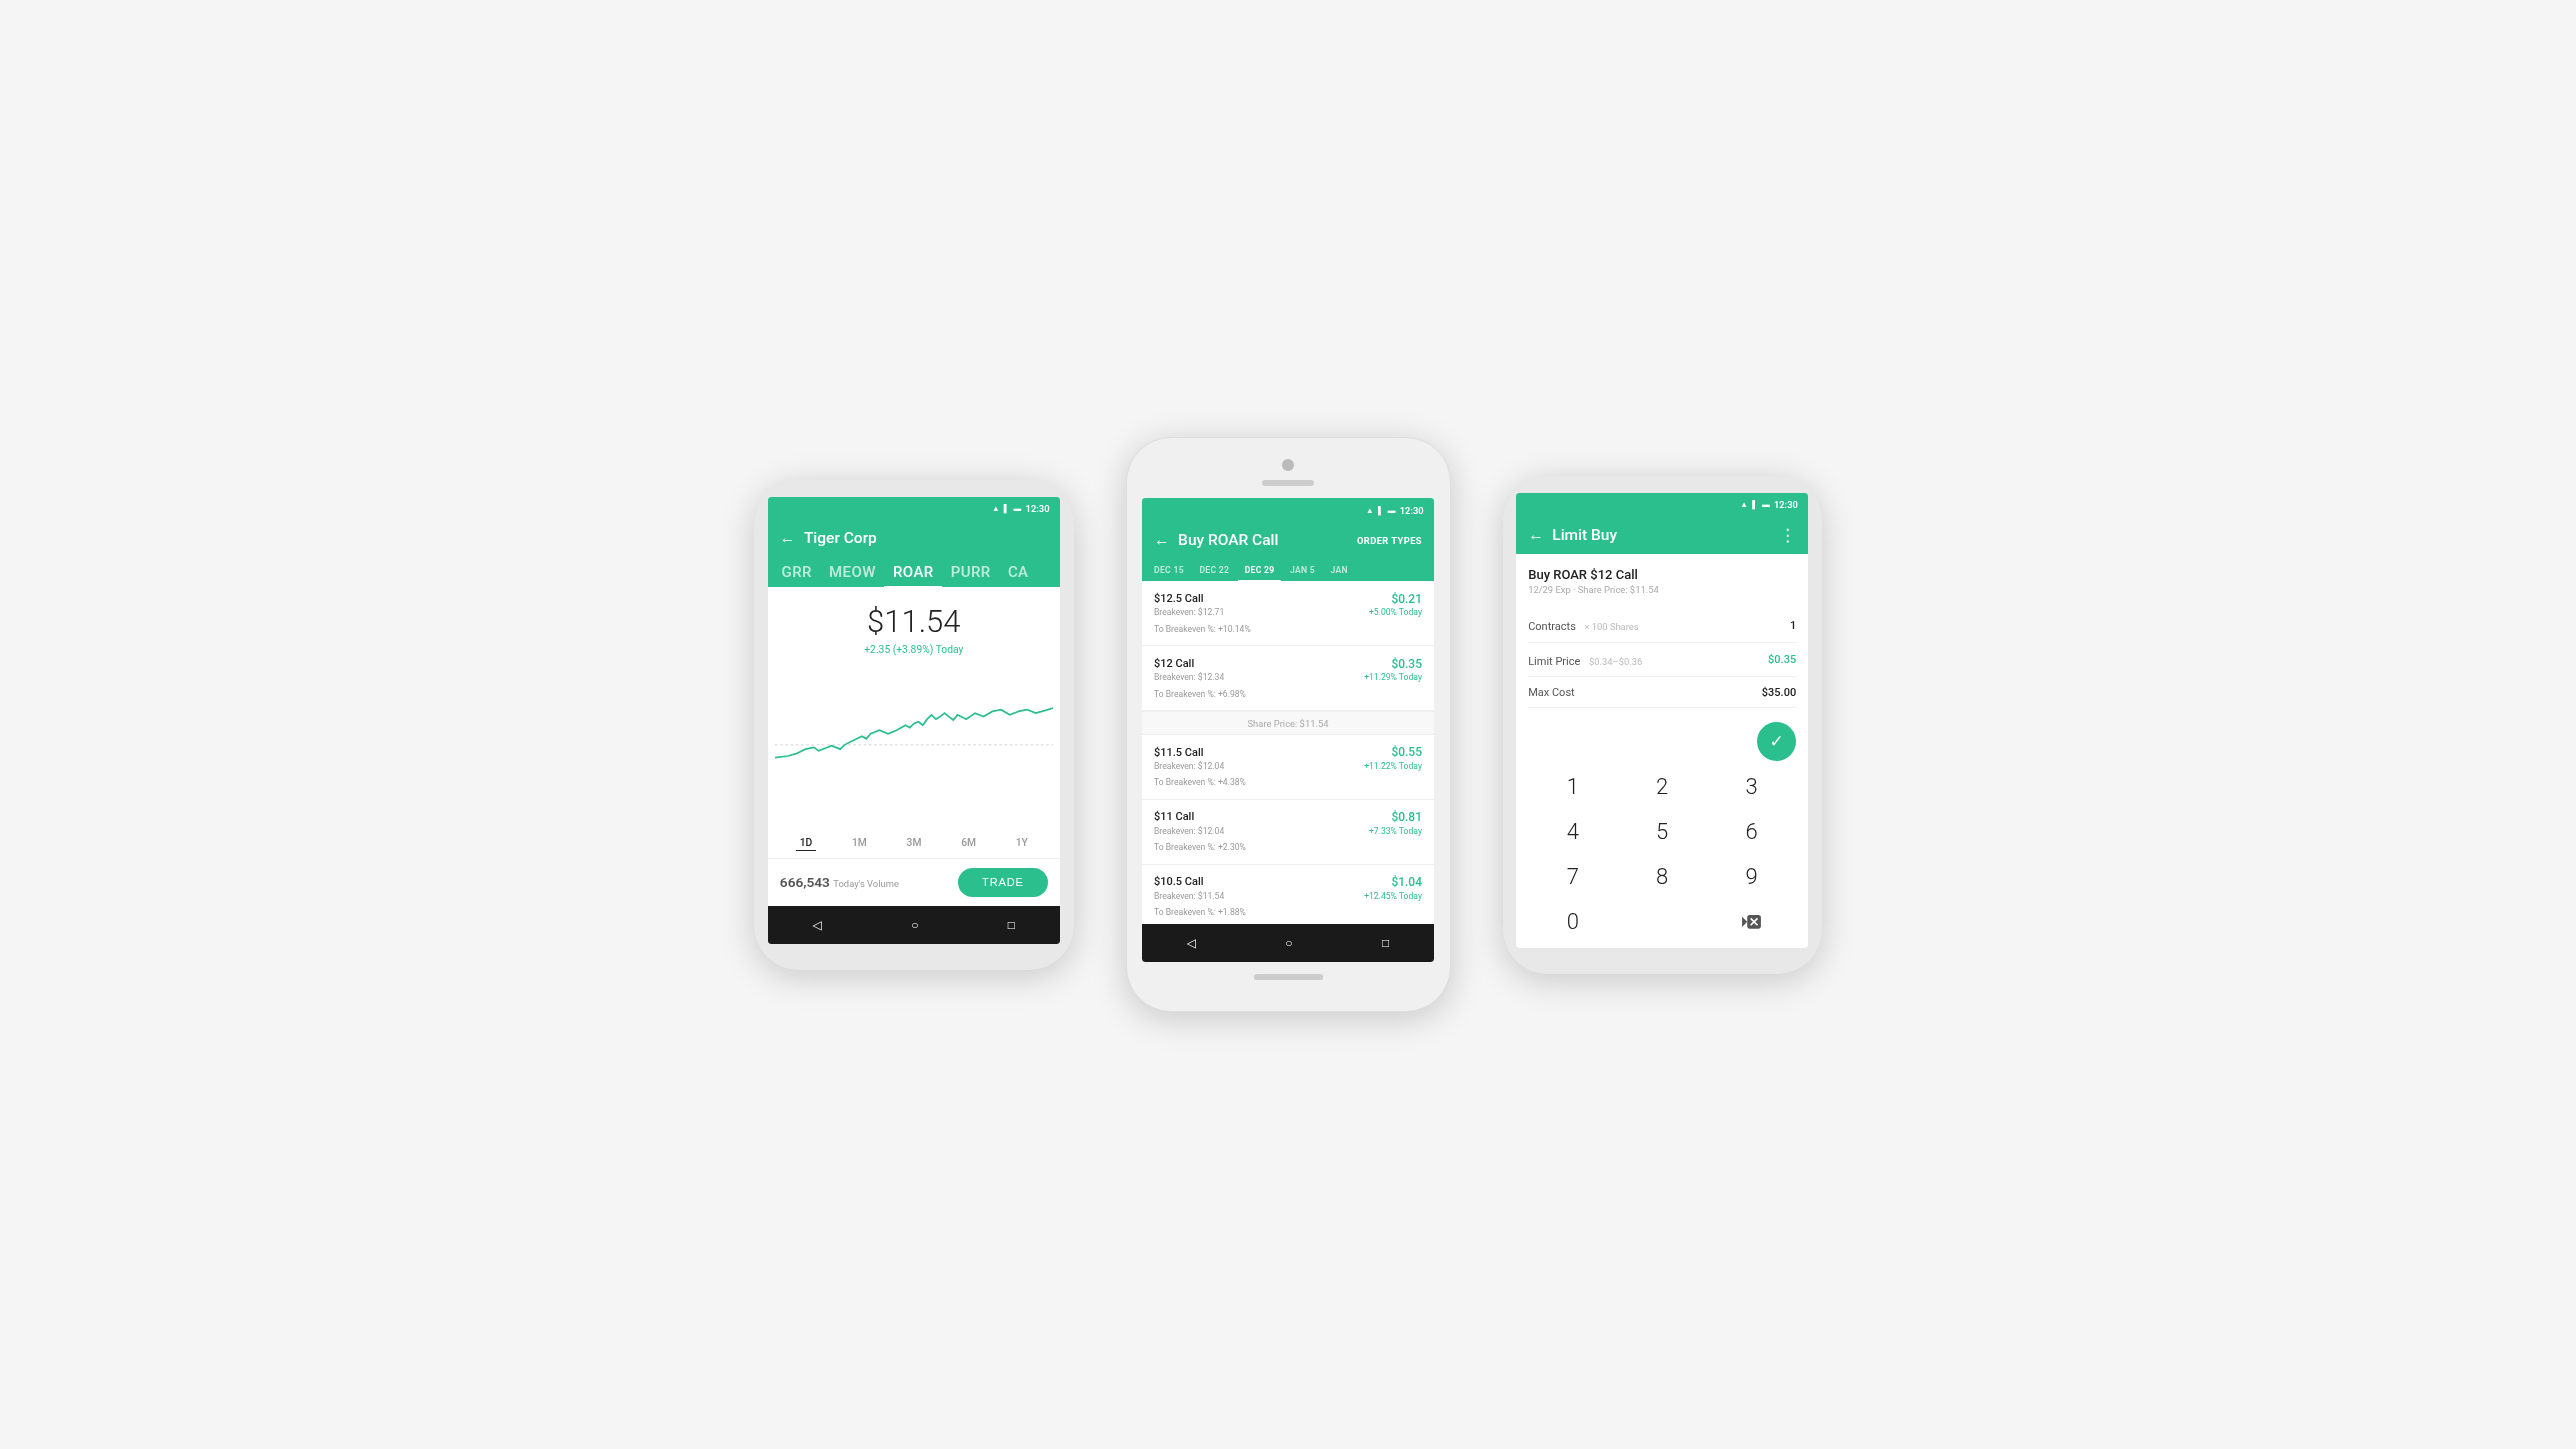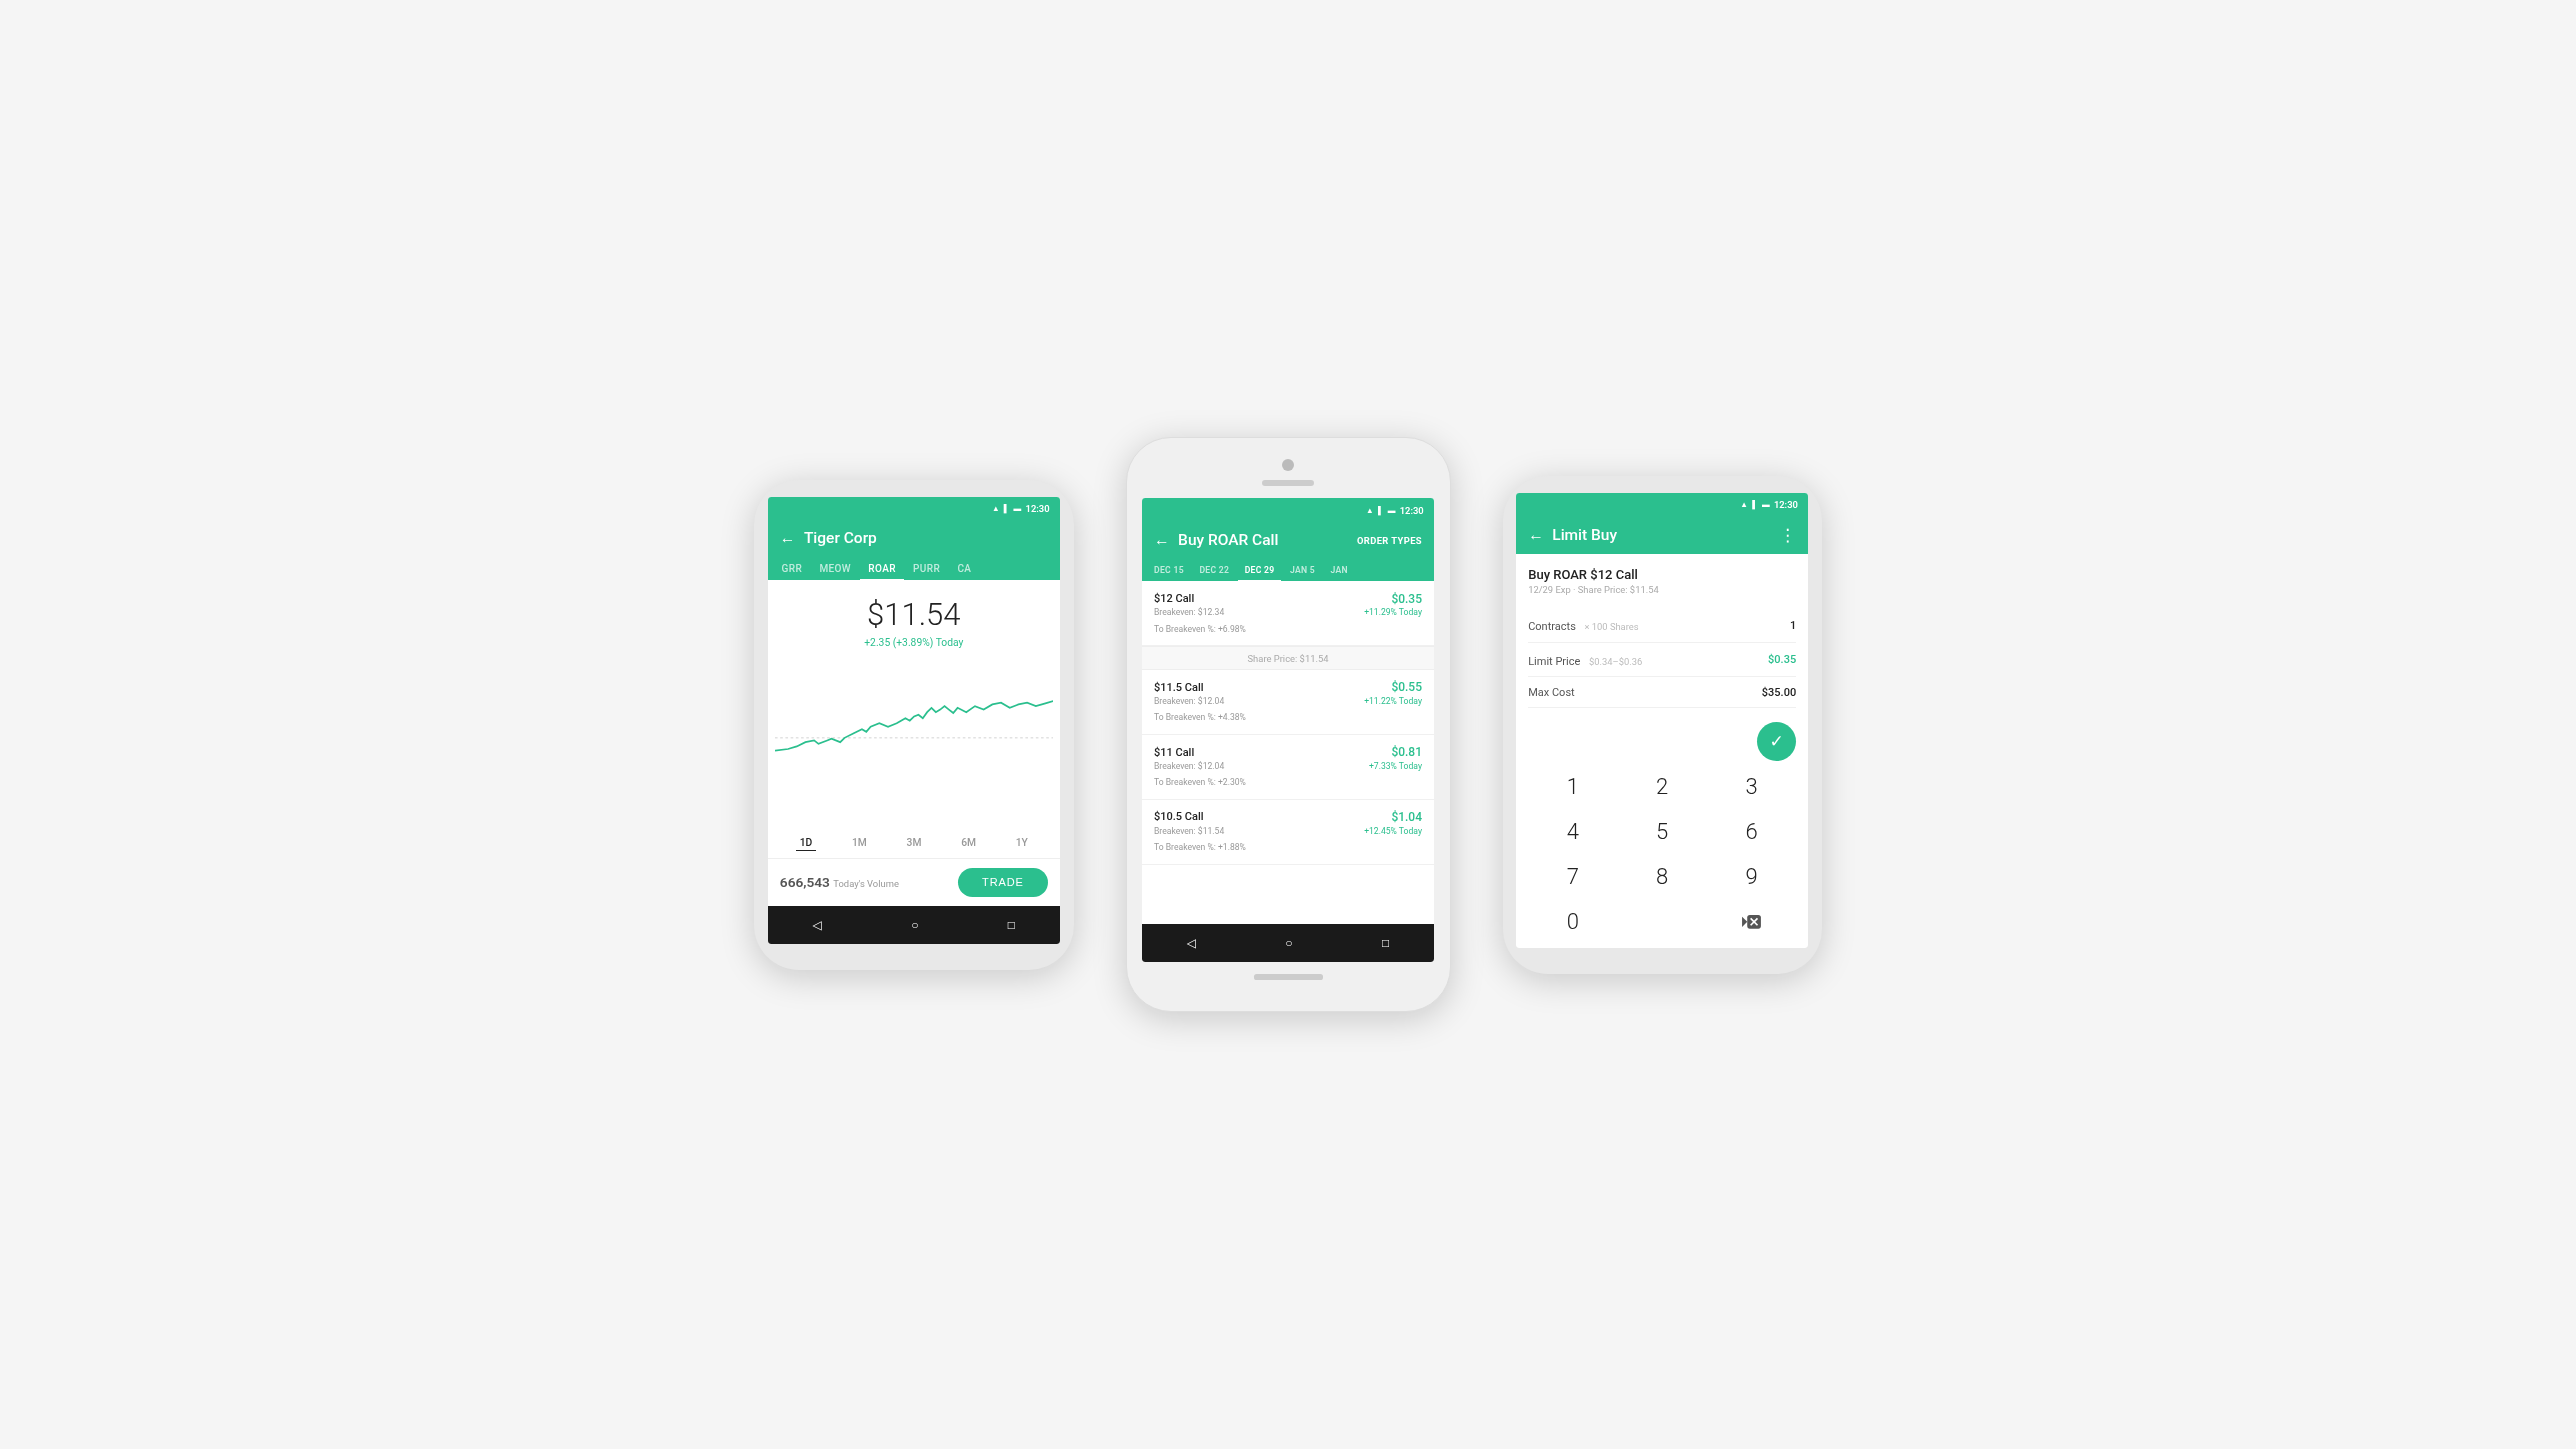"GRR" .ticker-tab { font-size: 10px -> 15px }
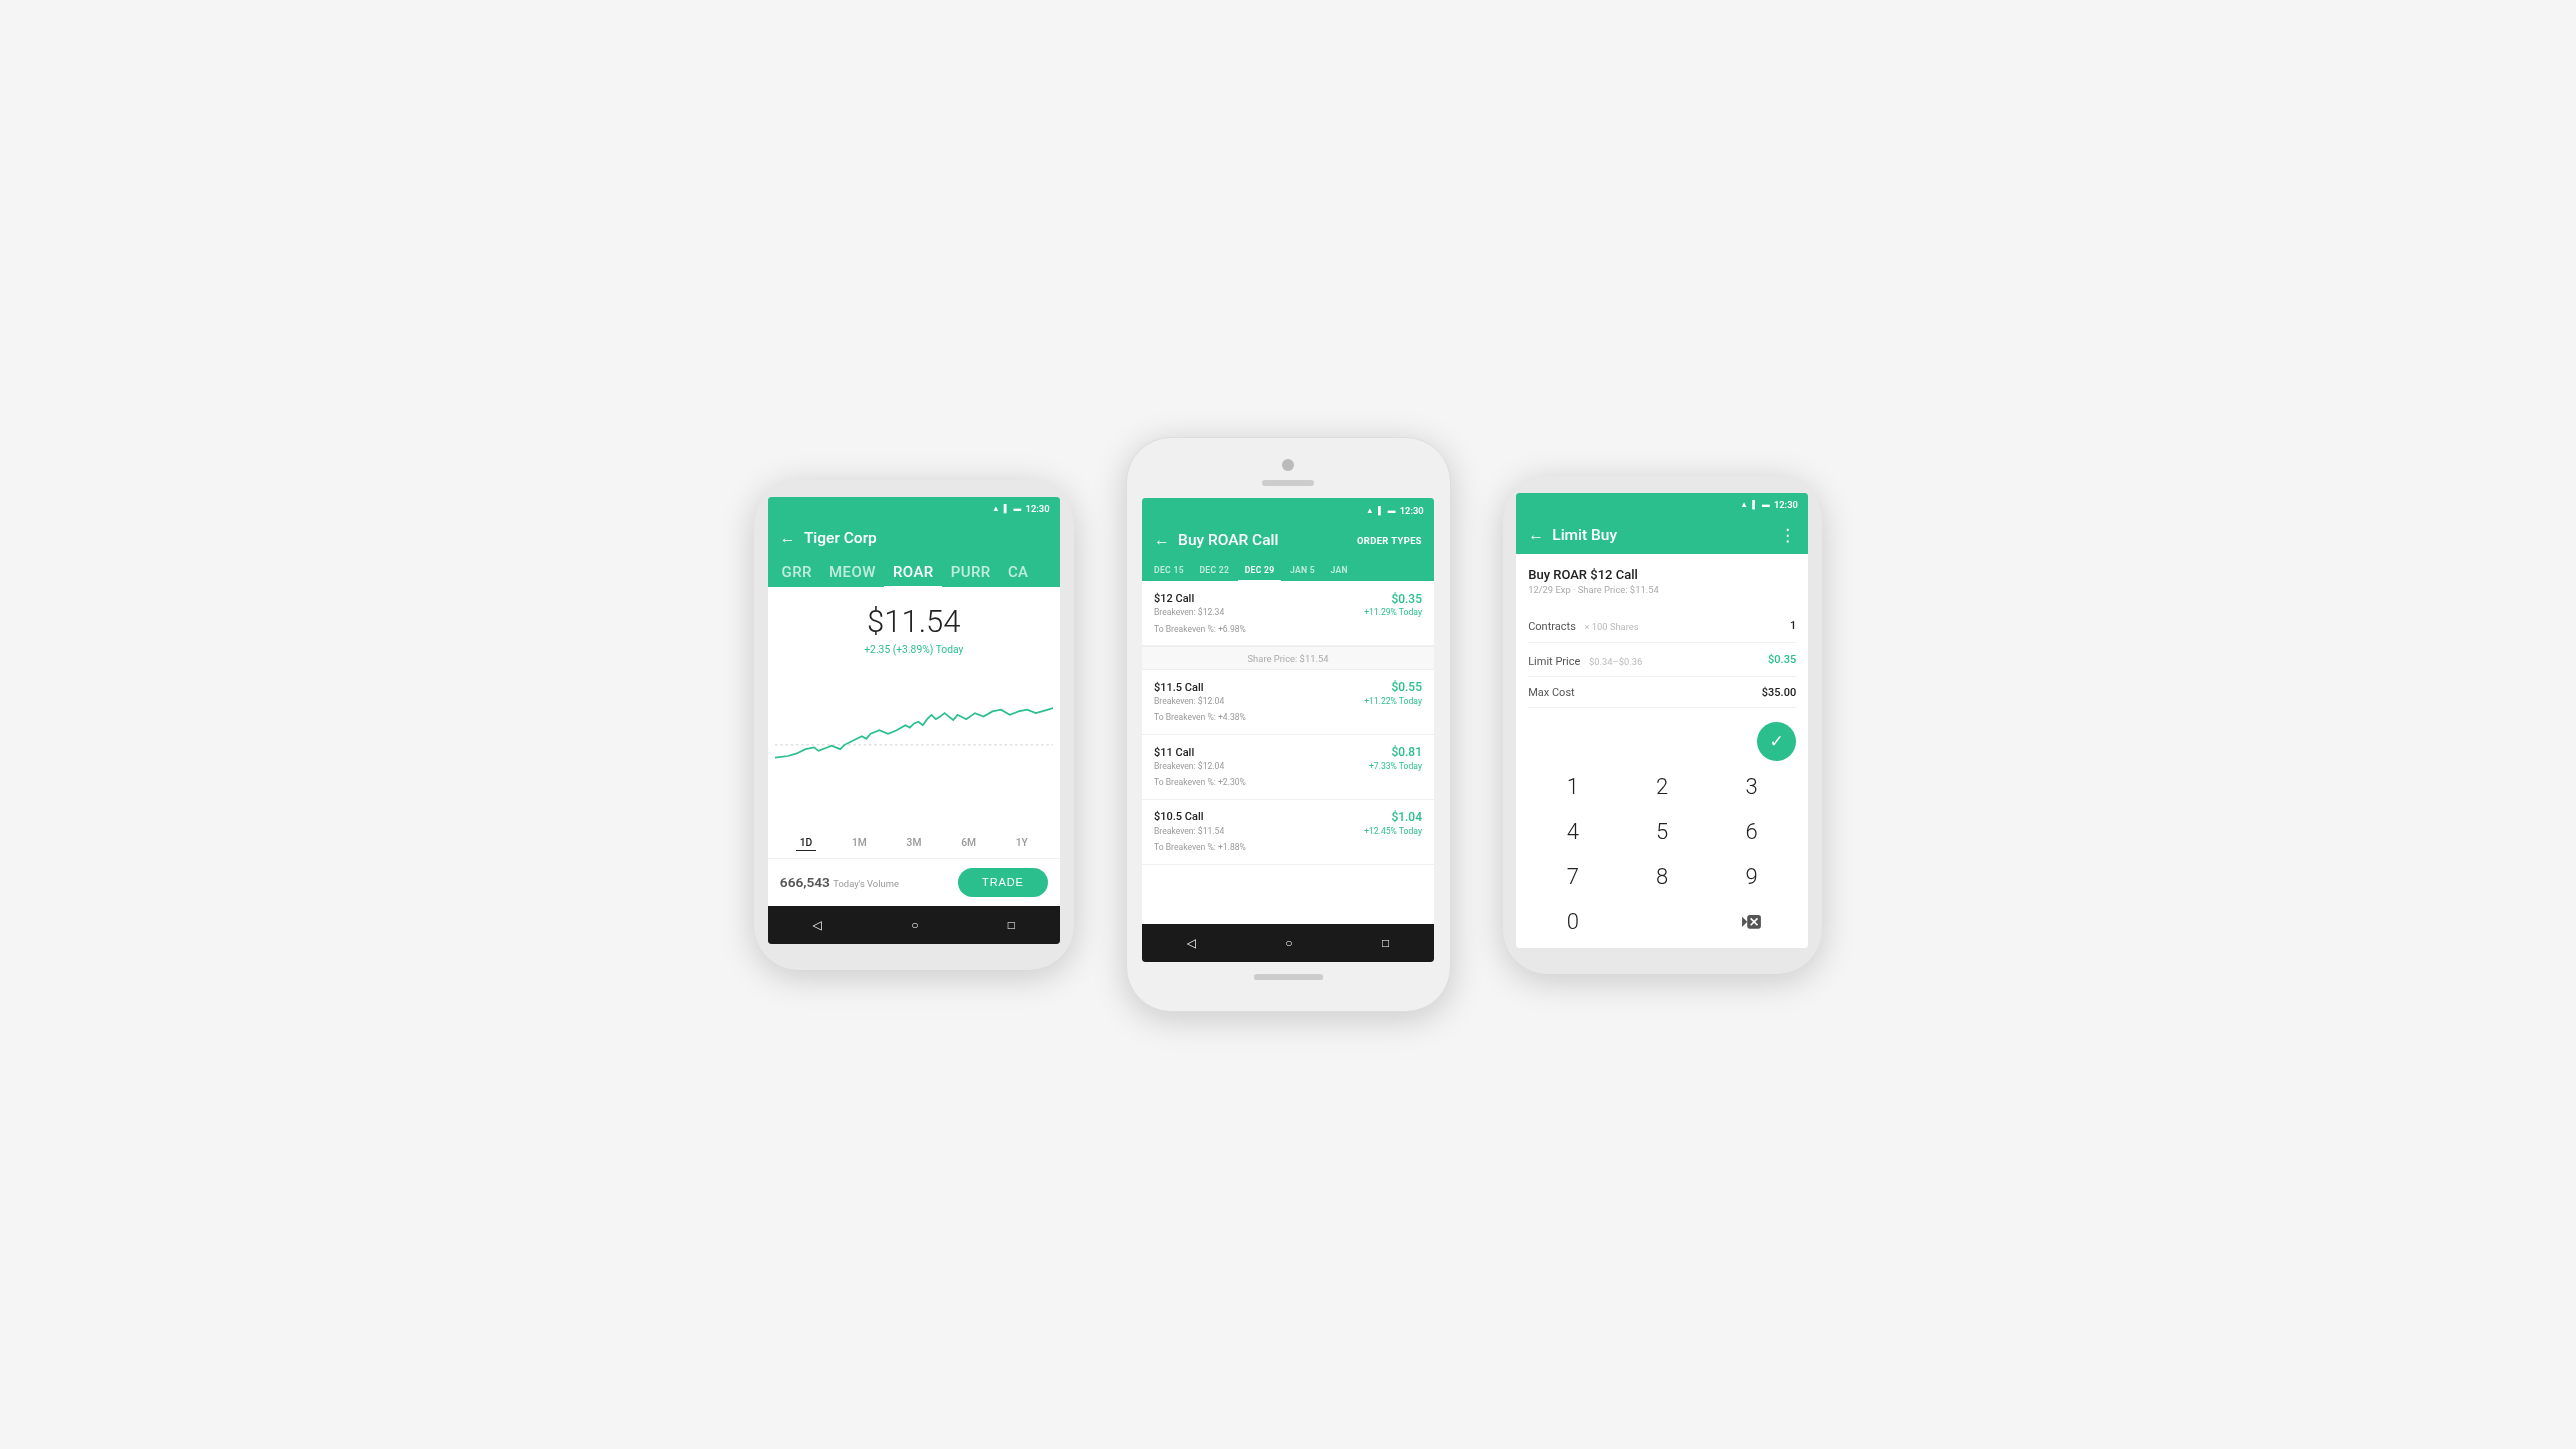"$12.5 Call" div.option-item { html: none -> <div> <div> <span>$12.5 Call</span> <span>$0.21</span> </div> <div> <span>Breakeven: $12.71</span> <span>+5.00% Today</span> </div> <div> <span>To Breakeven %: +10.14%</span> </div> </div> }
